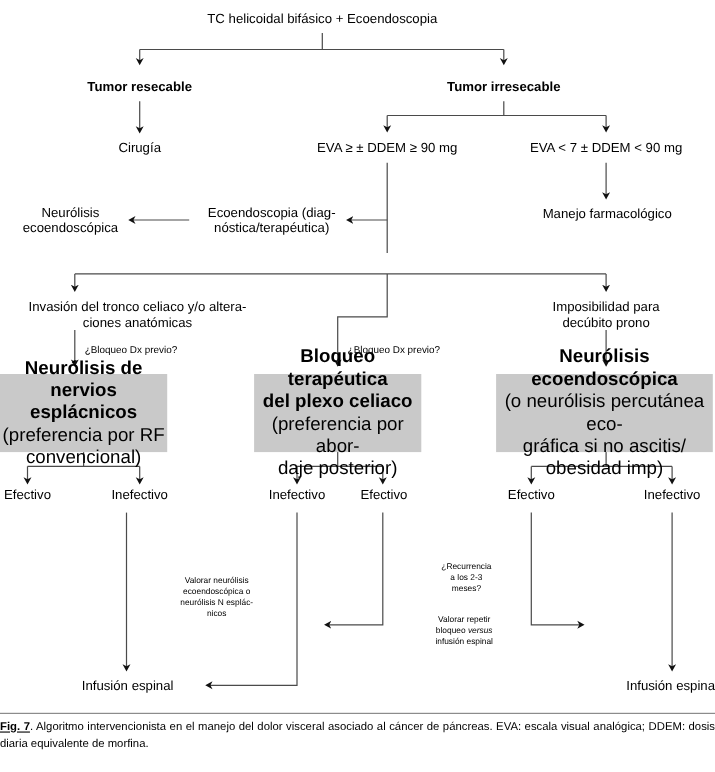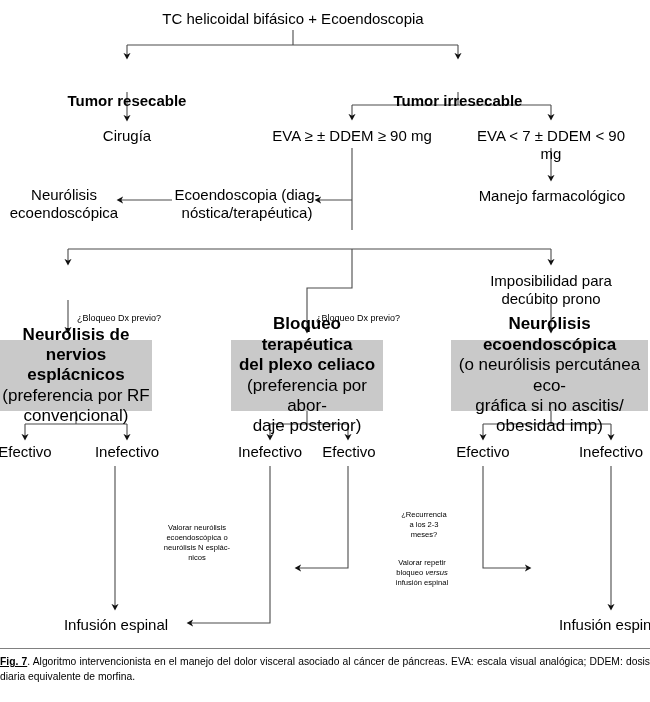"TC helicoidal bifásico + Ecoendoscopia" .t11 { font-size: 15px -> 12px }
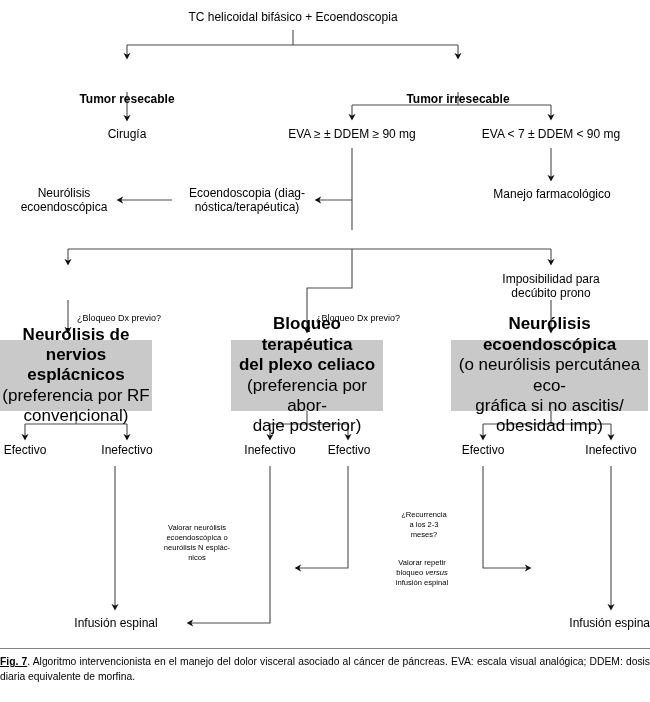"Tumor resecable" .bold { margin-top: 20px -> none }
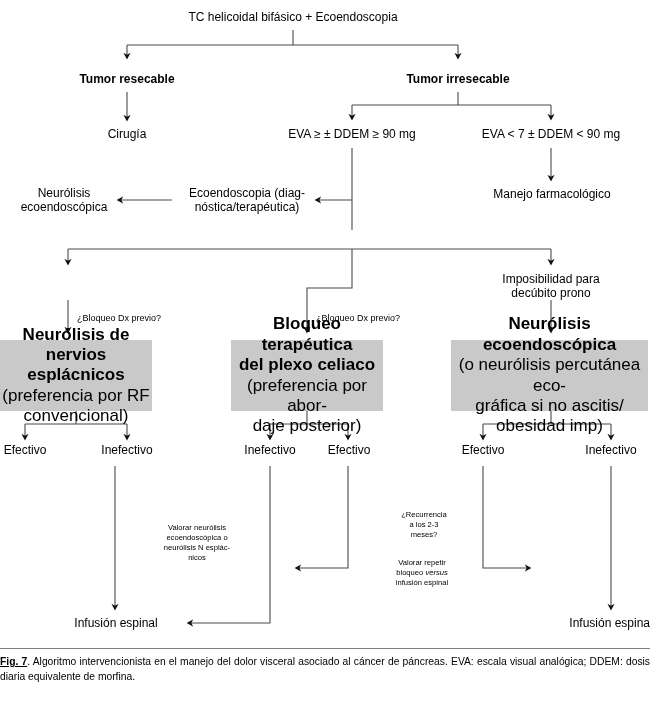"Invasión del tronco celiaco y/o" div.node { html: none -> <div> <div>Invasión del tronco celiaco y/o altera-</div> <div>ciones anatómicas</div> </div> }
